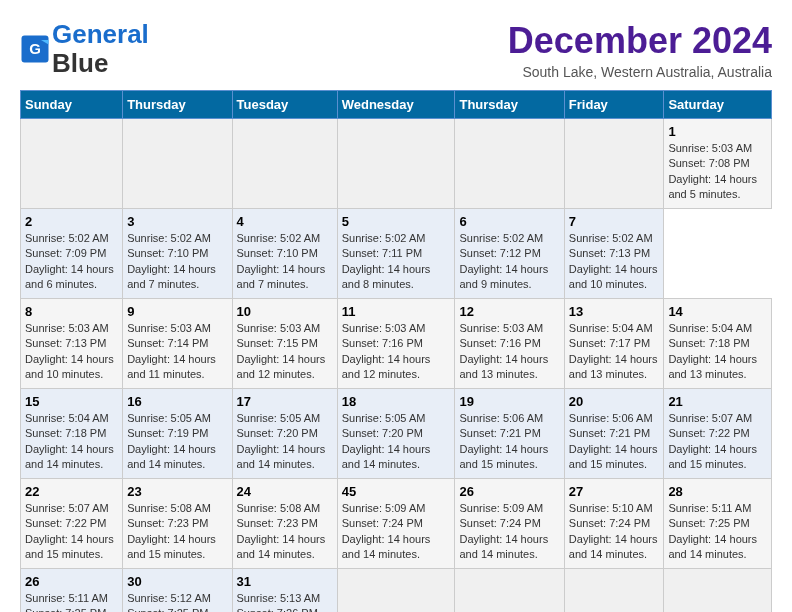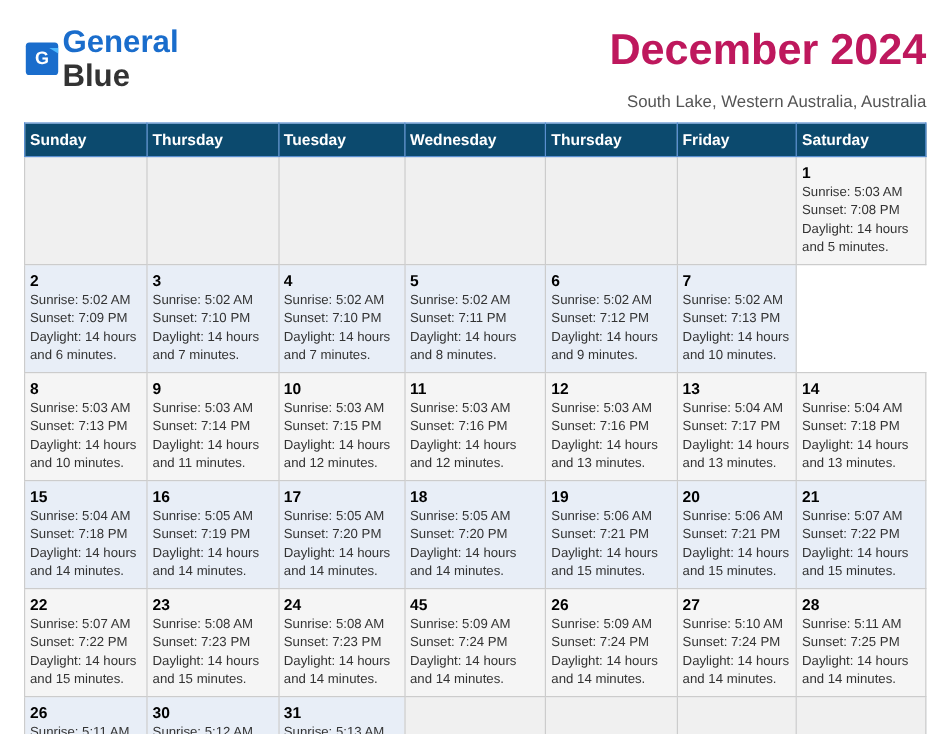"December 2024" .month-title { color: #be185d -> #4c1d95 }
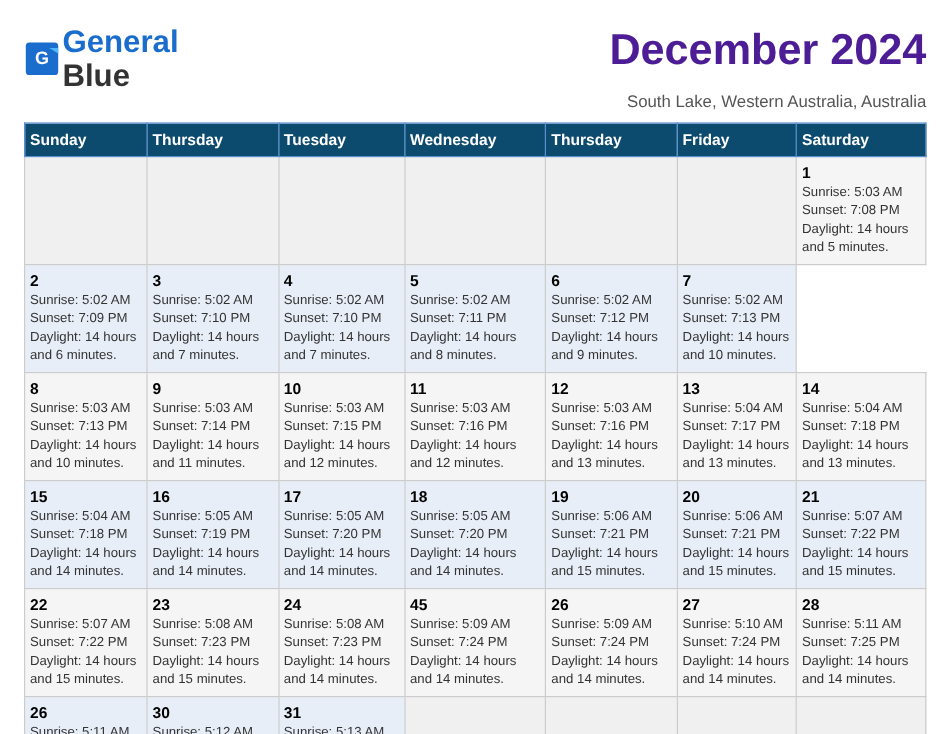"South Lake, Western Australia, Australia" .subtitle { margin-top: 14px -> 2px }
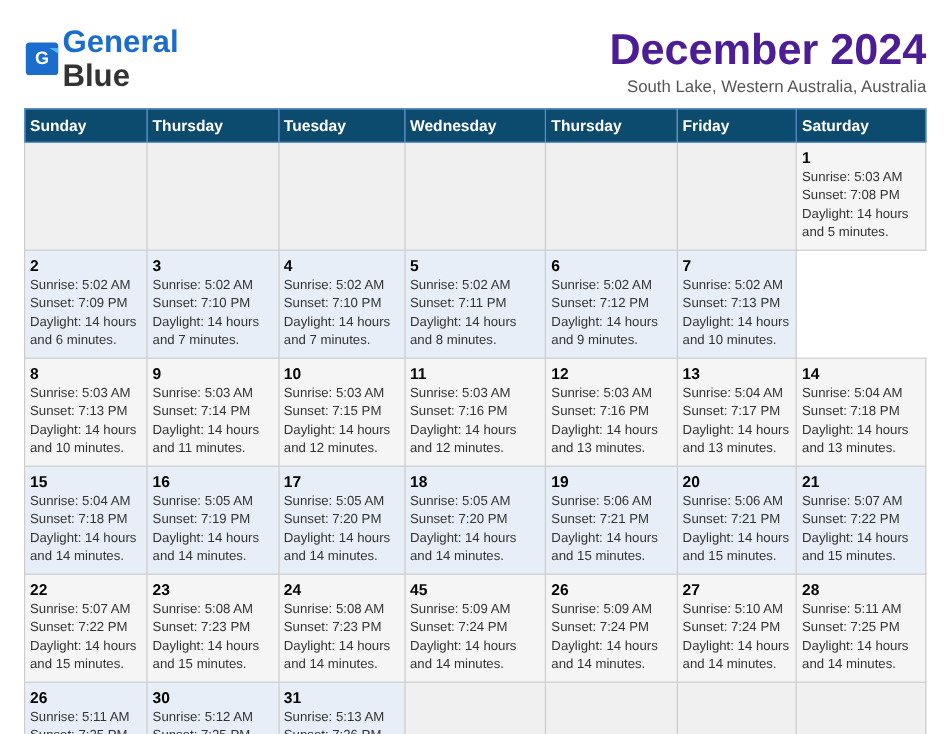"Sunday" thead tr { background-color: #0c4a6e -> #0369a1 }
